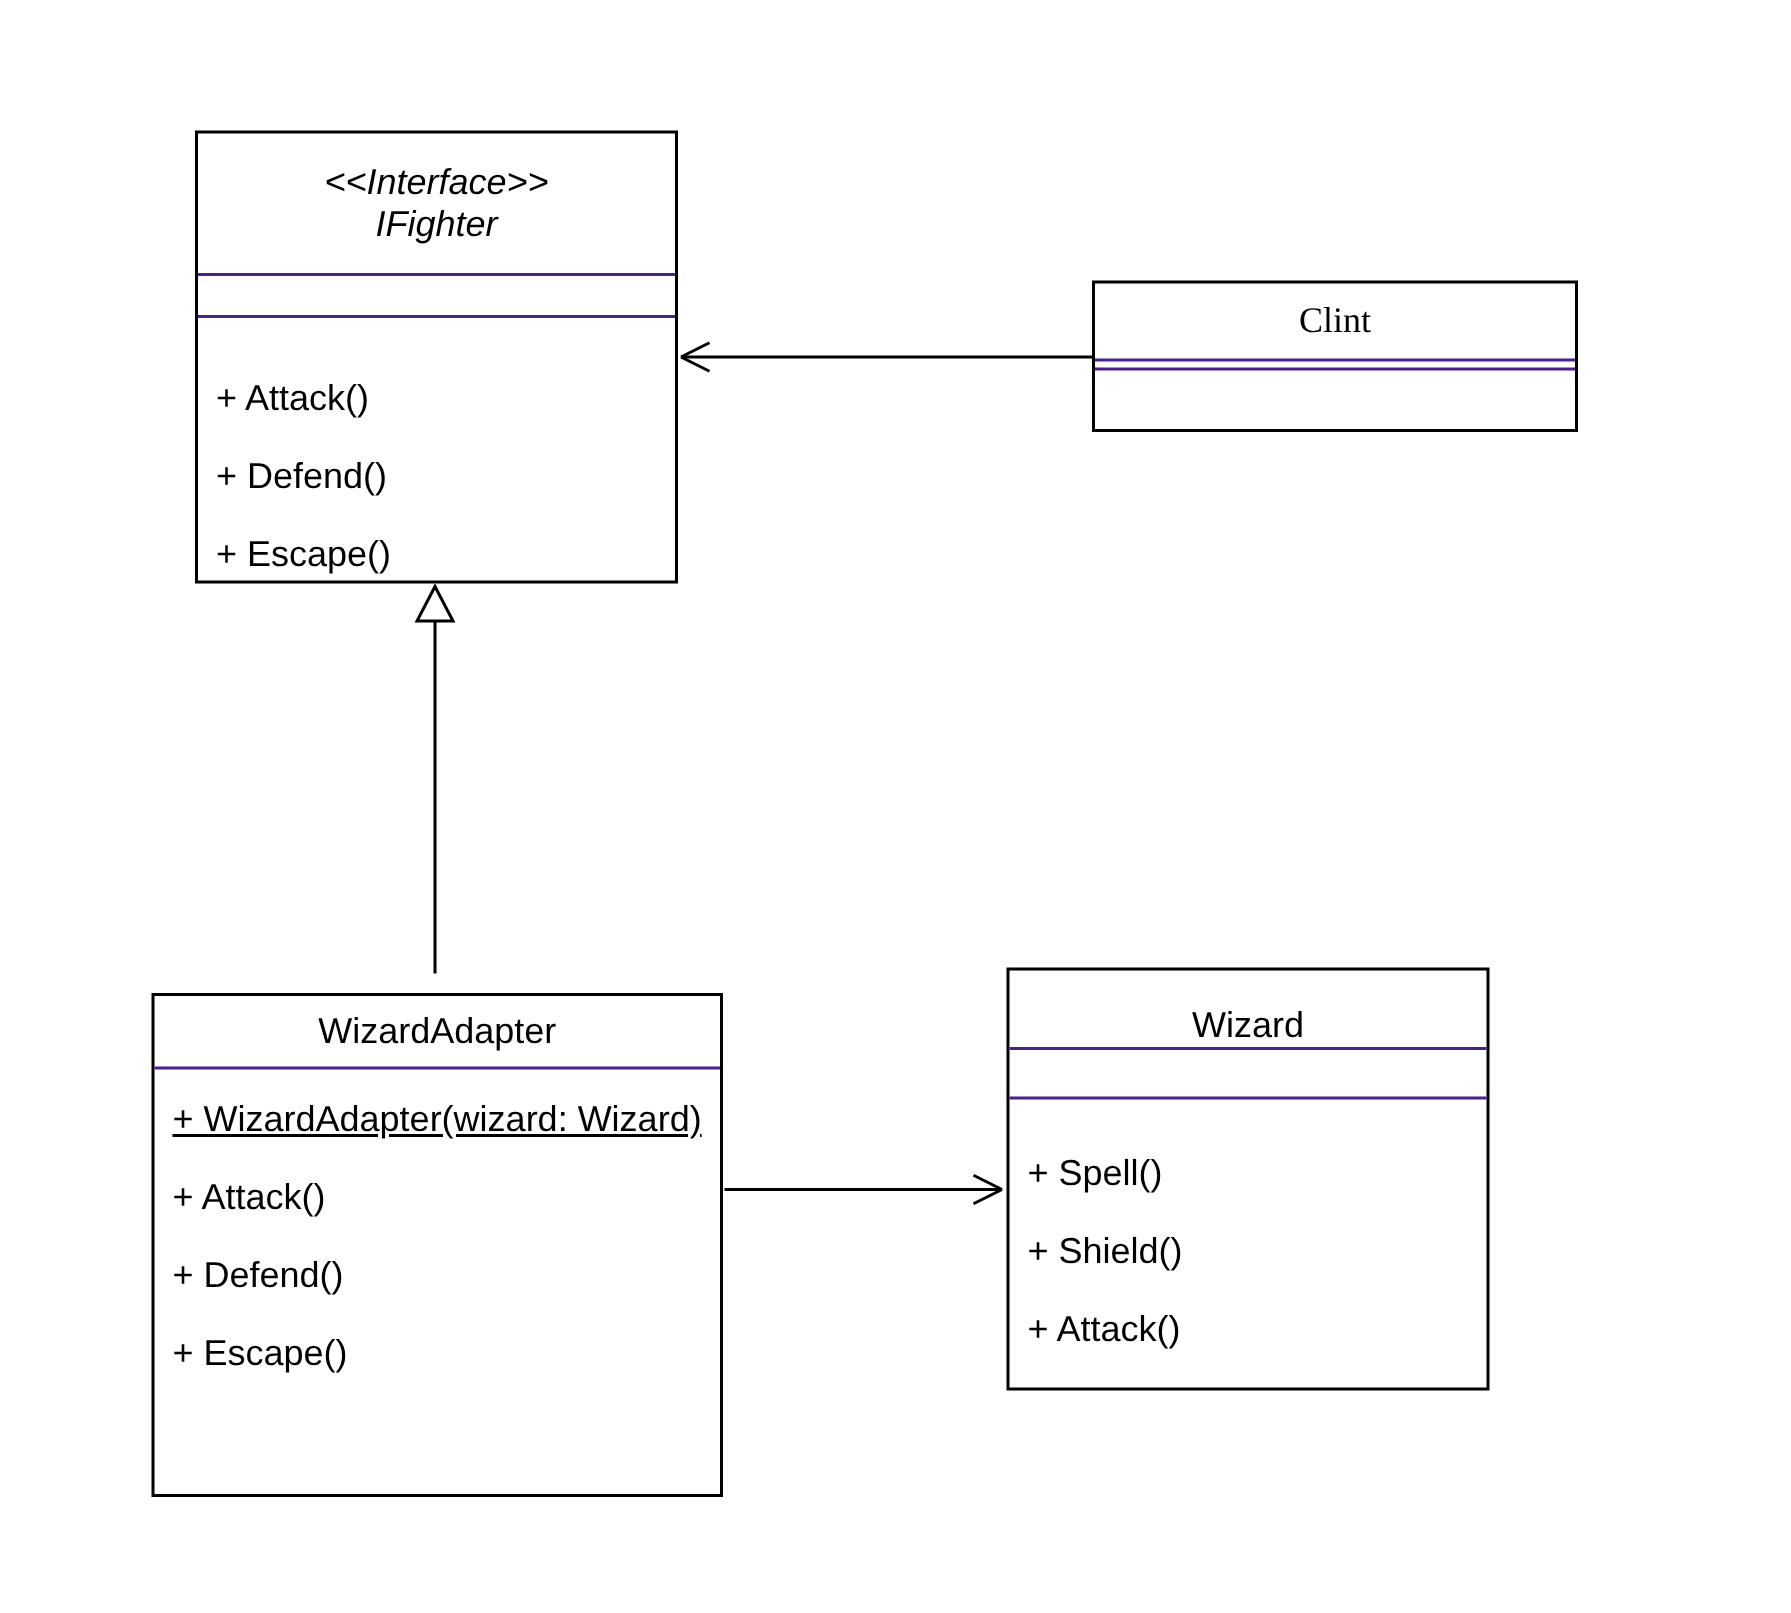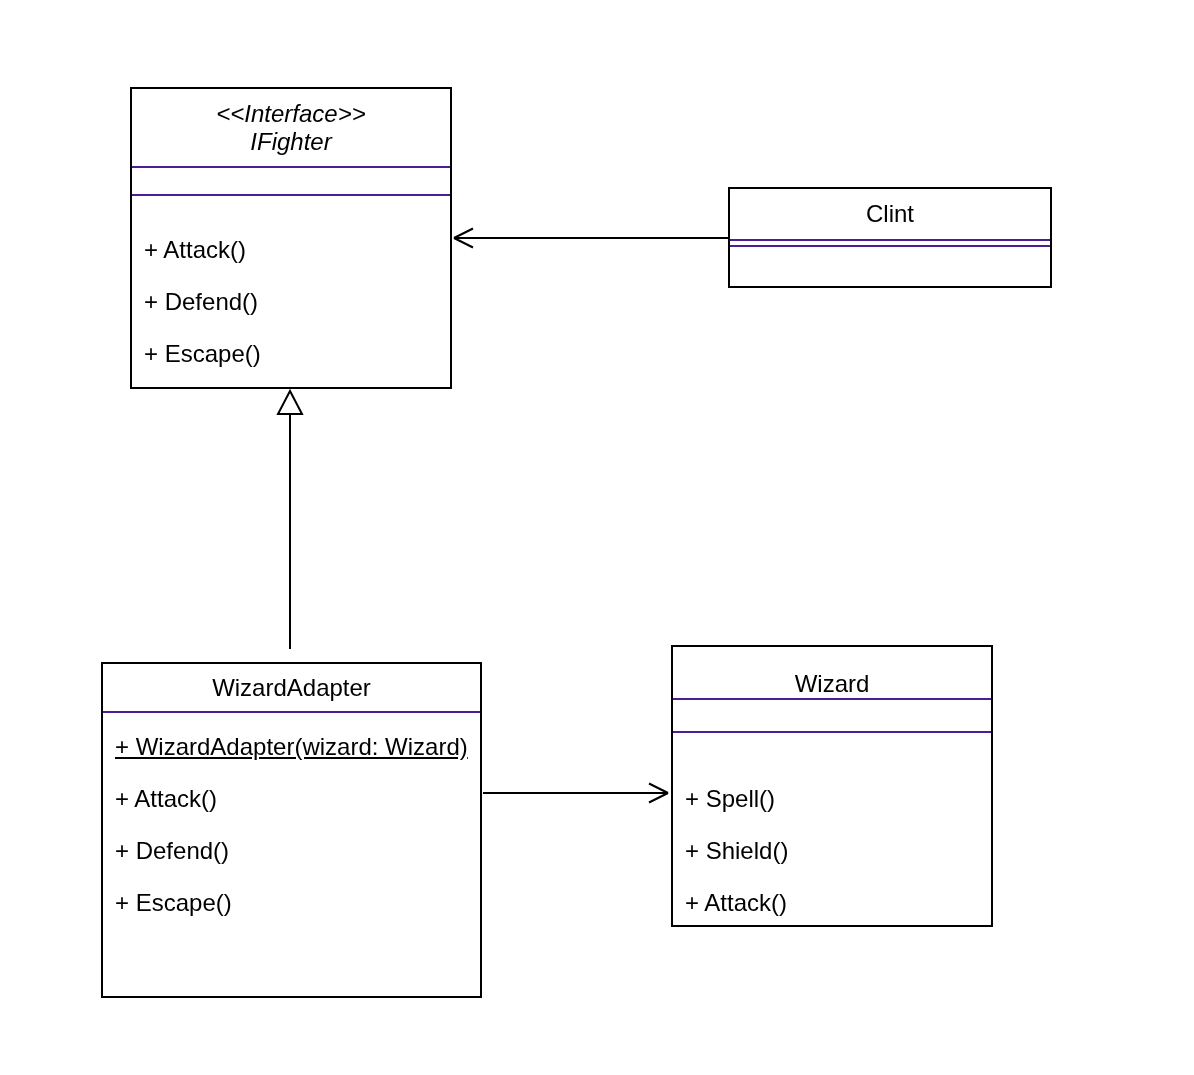"<<Interface>>" .ifighter .header { height: 77px -> 93px }
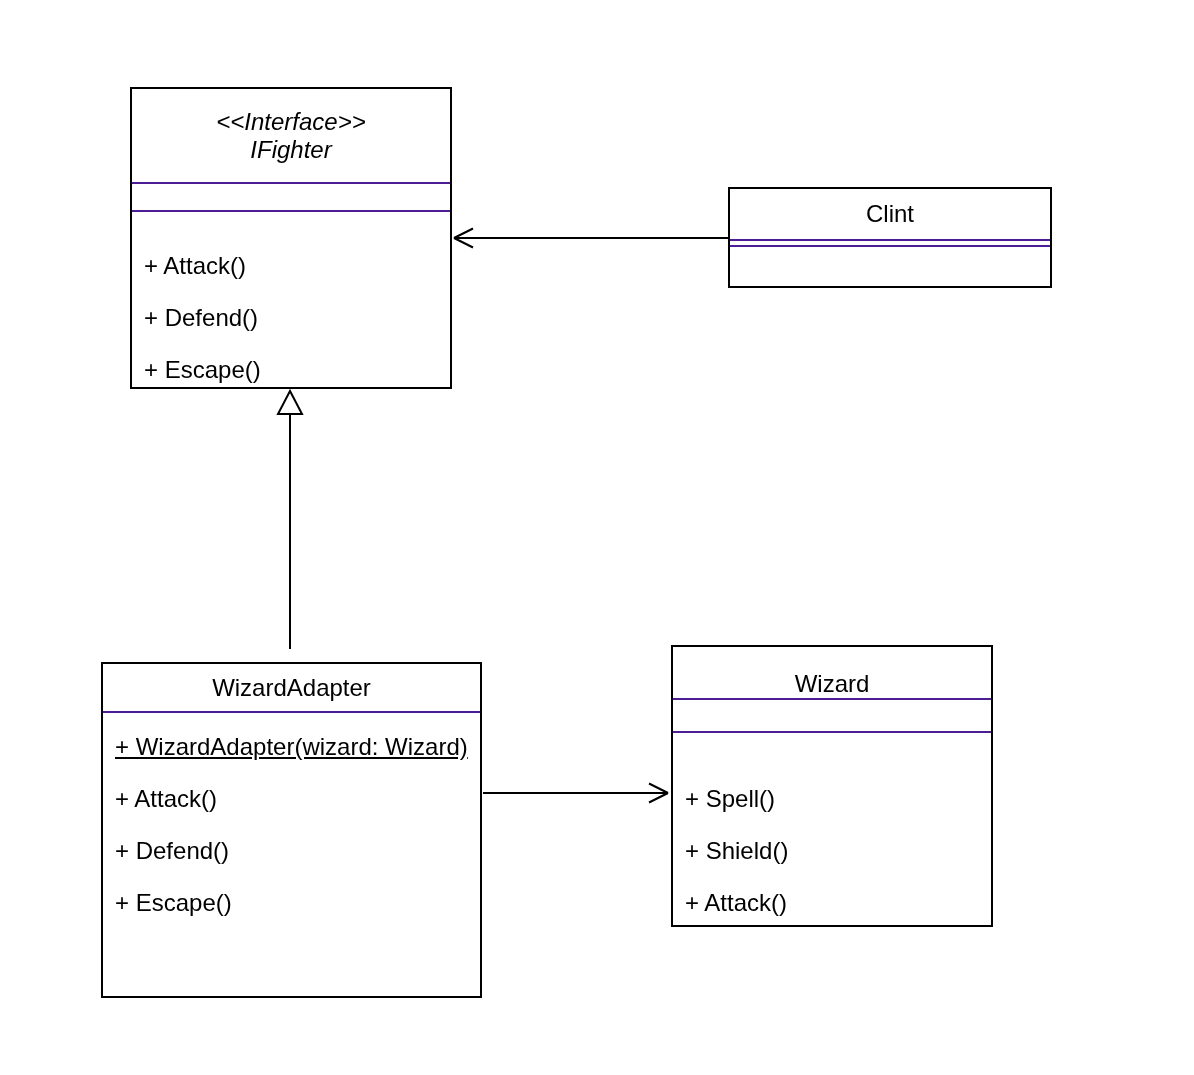"Clint" .clint .header { font-family: none -> Liberation Serif, serif }
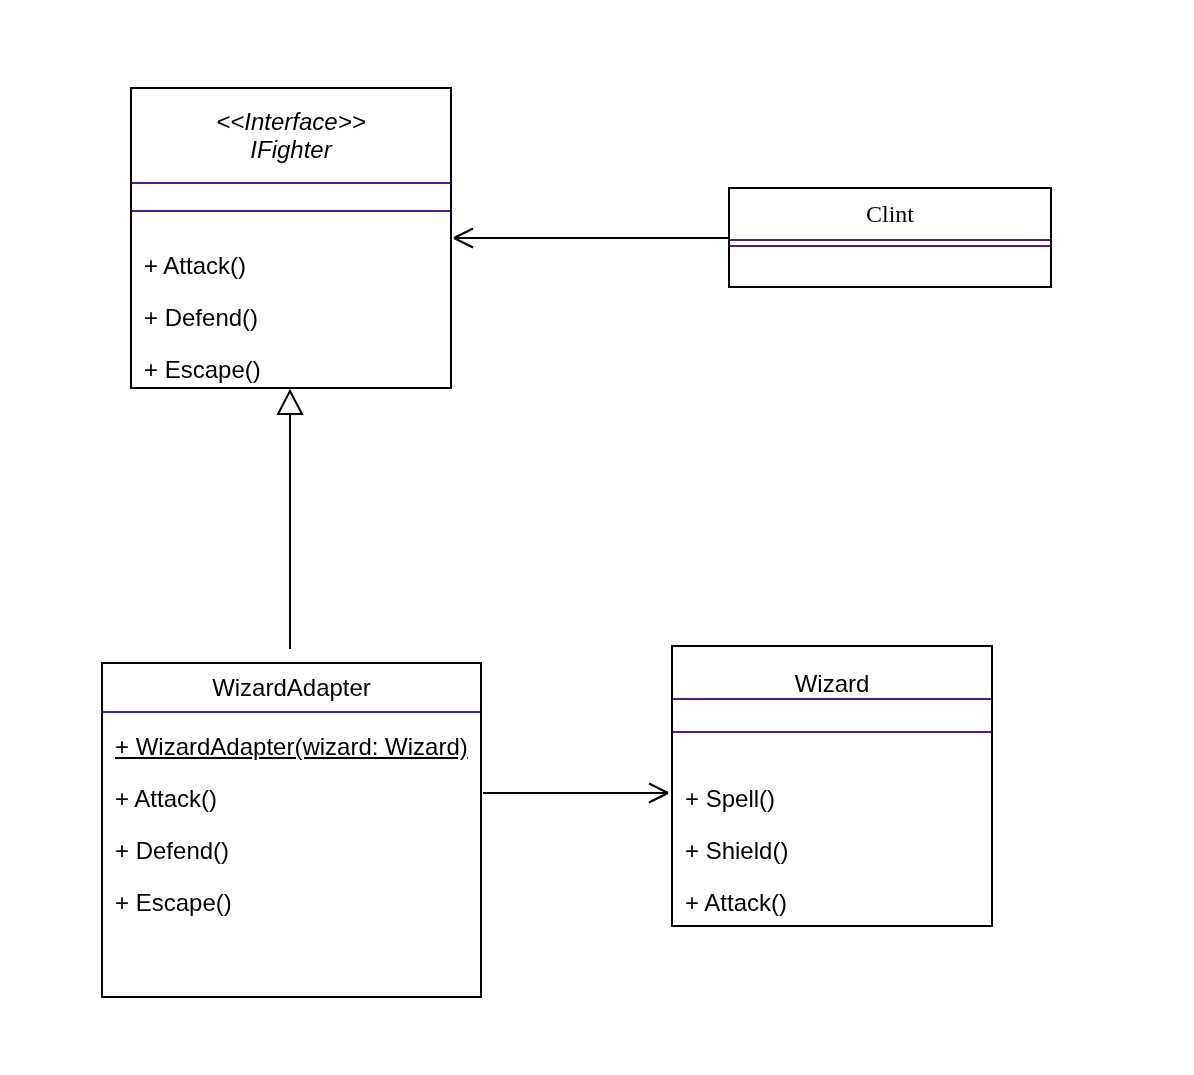"+ Spell()" .wizard .methods { padding-top: 40px -> 24px }
